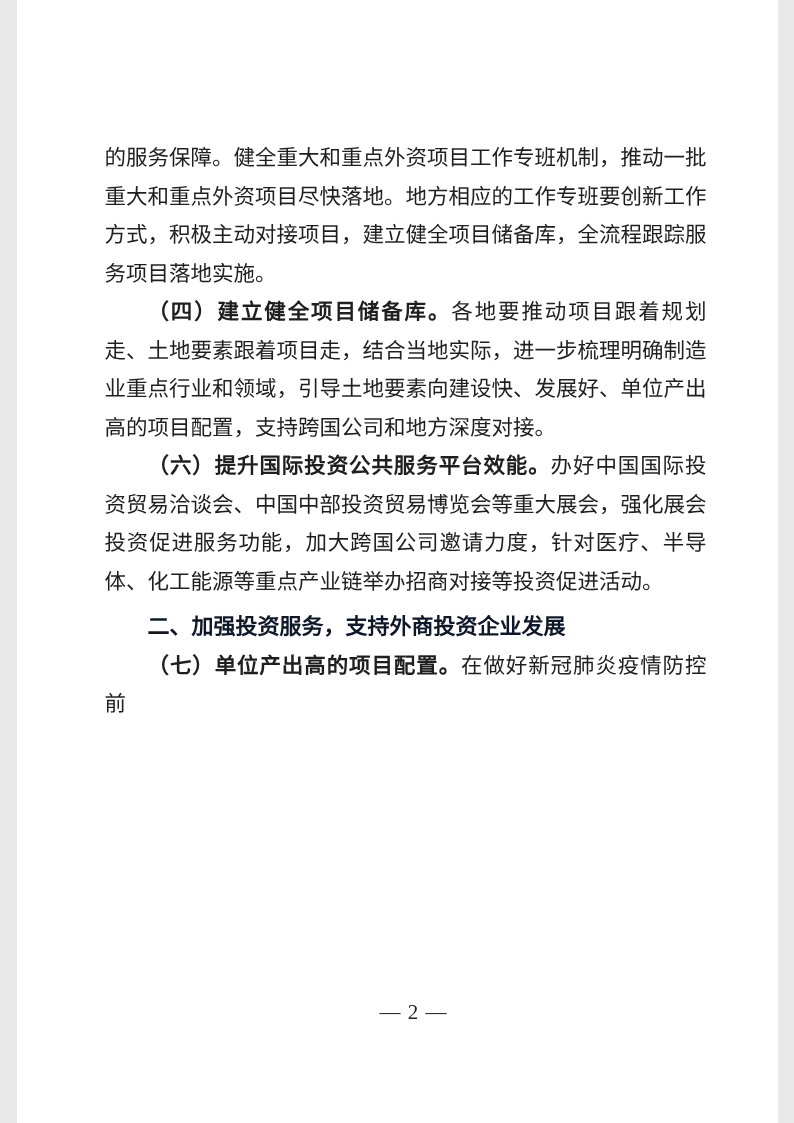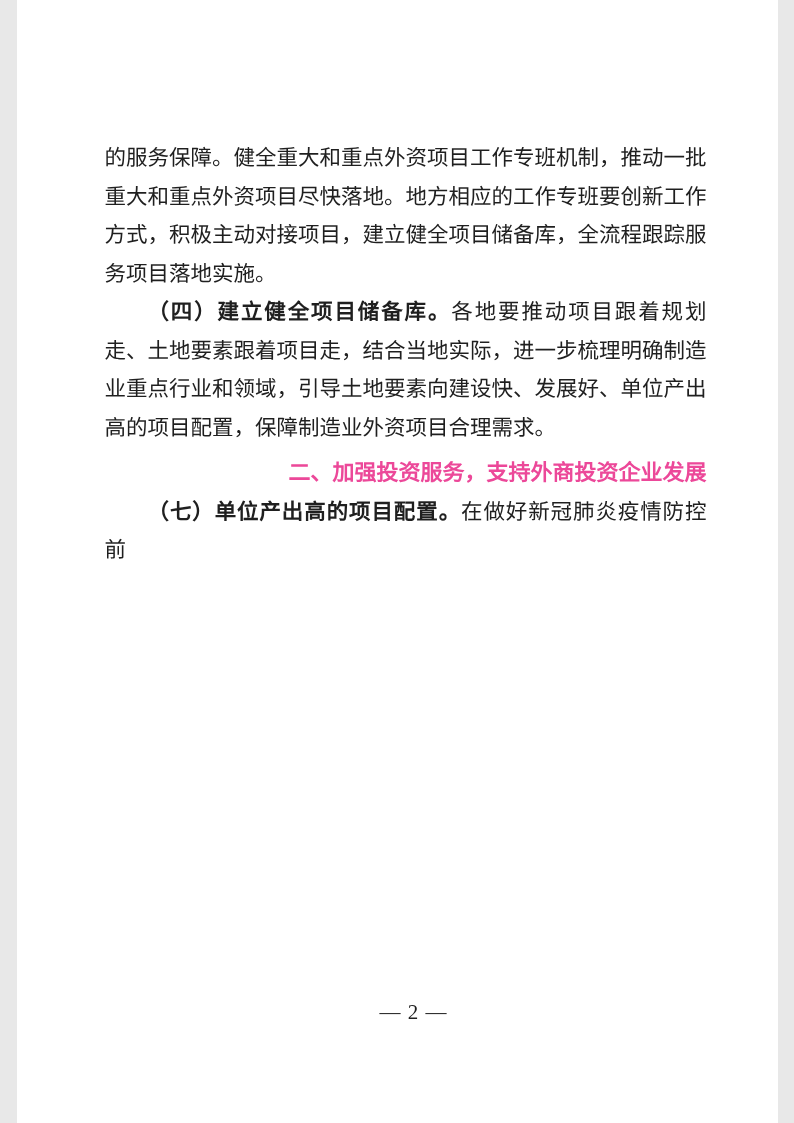"各地要推动项目跟着规划走、土地要素跟着项目走，结合当地实际，进一步梳理明确制造业" span { text: 保障制造业外资项目合理需求 -> 支持跨国公司和地方深度对接 }
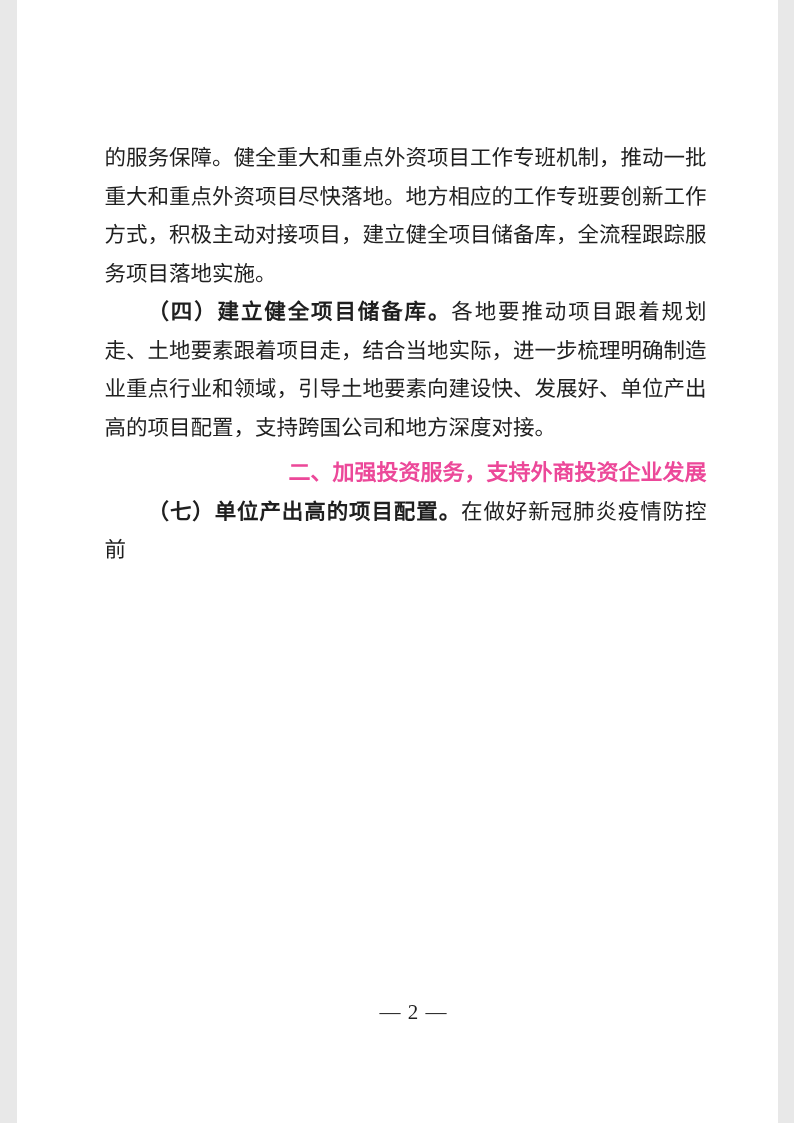"（六）提升国际投资公共服务平台效能。办好中国国际投资贸易洽谈会、中国中部投资贸易" p.para { html: none -> <p><span>（六）提升国际投资公共服务平台效能。</span><span>办好中国国际投资贸易洽谈会、中国中部投资贸易博览会等重大展会，强化展会投资促进服务功能，加大跨国公司邀请力度，针对医疗、半导体、化工能源等重点产业链举办招商对接等投资促进活动。</span></p> }
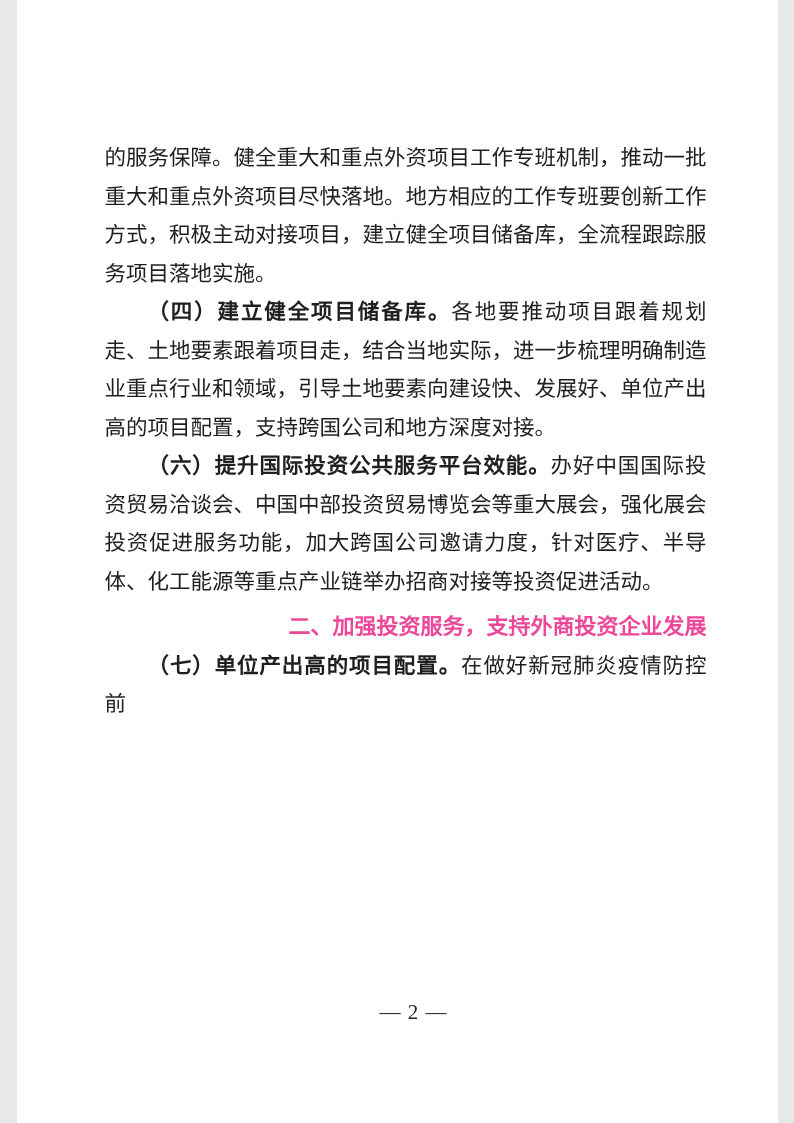"二、加强投资服务，支持外商投资企业发展" .section-heading { color: #ec4899 -> #0f172a; text-align: right -> left }
